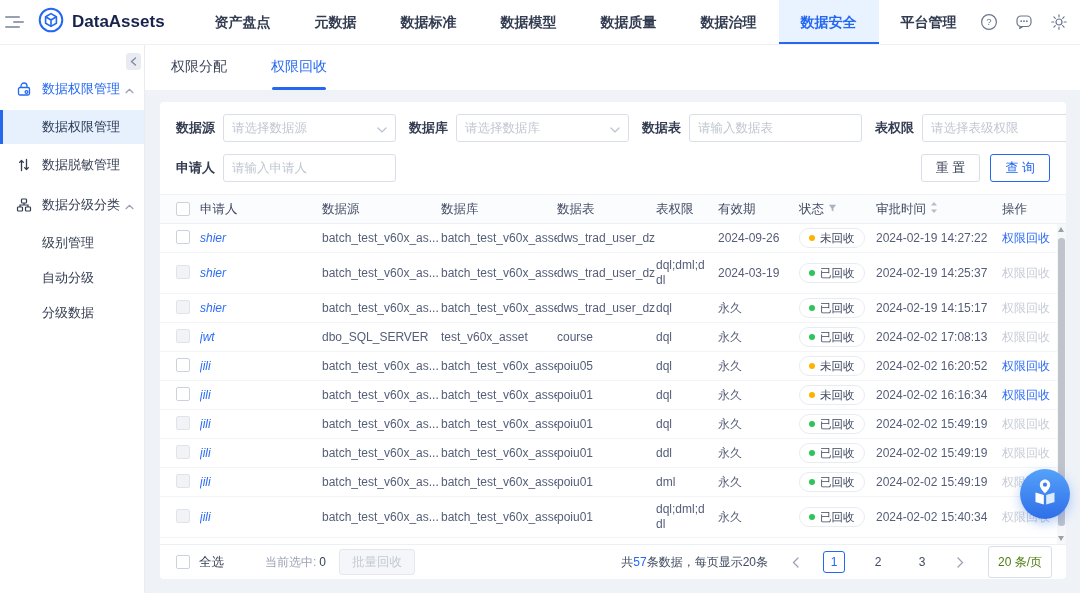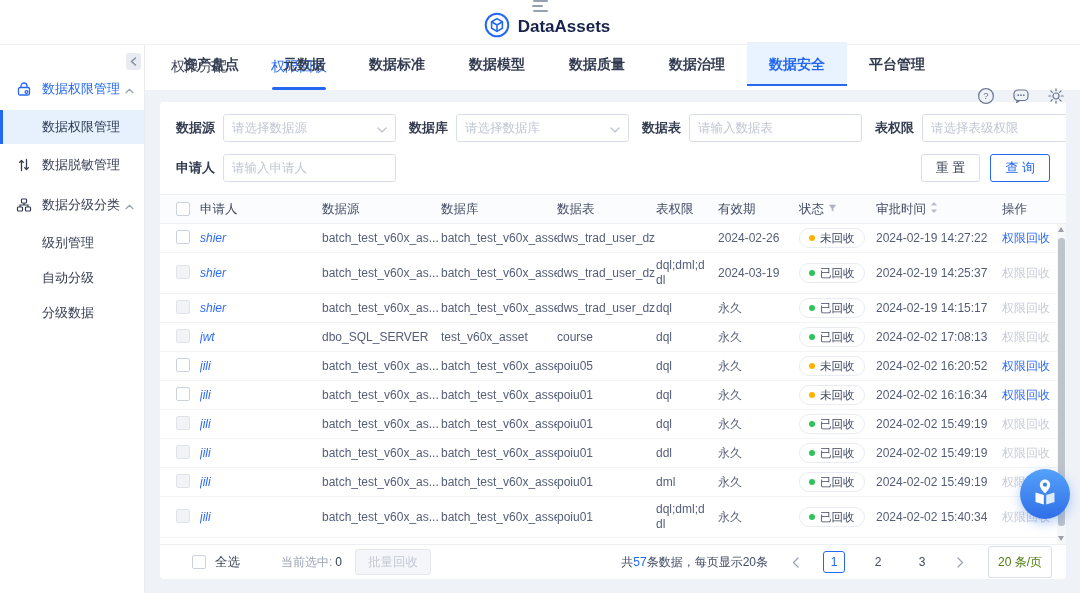"DataAssets" .topbar { flex-direction: column -> none }
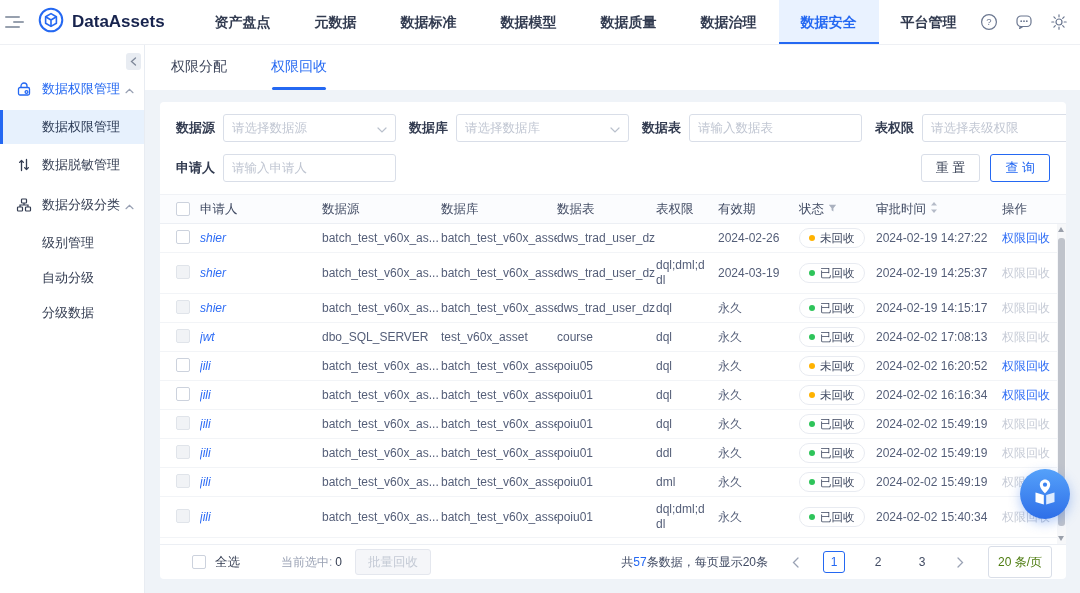"2024-02-26" div.cell { text: 2024-02-26 -> 2024-09-26 }
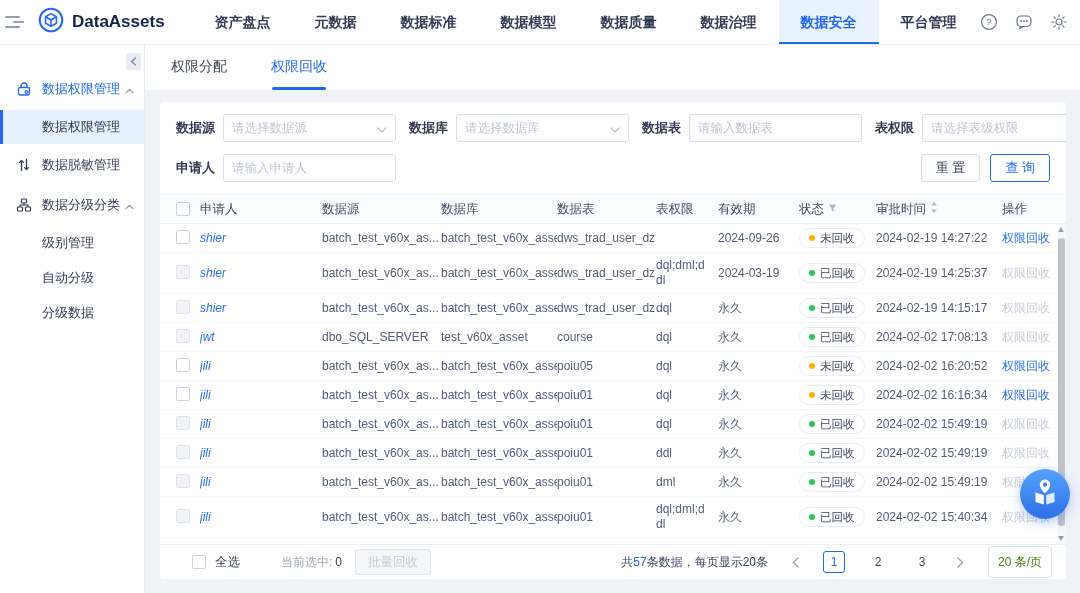"全选" .tfoot { padding: 0 14px 0 32px -> 0 14px 0 16px }
